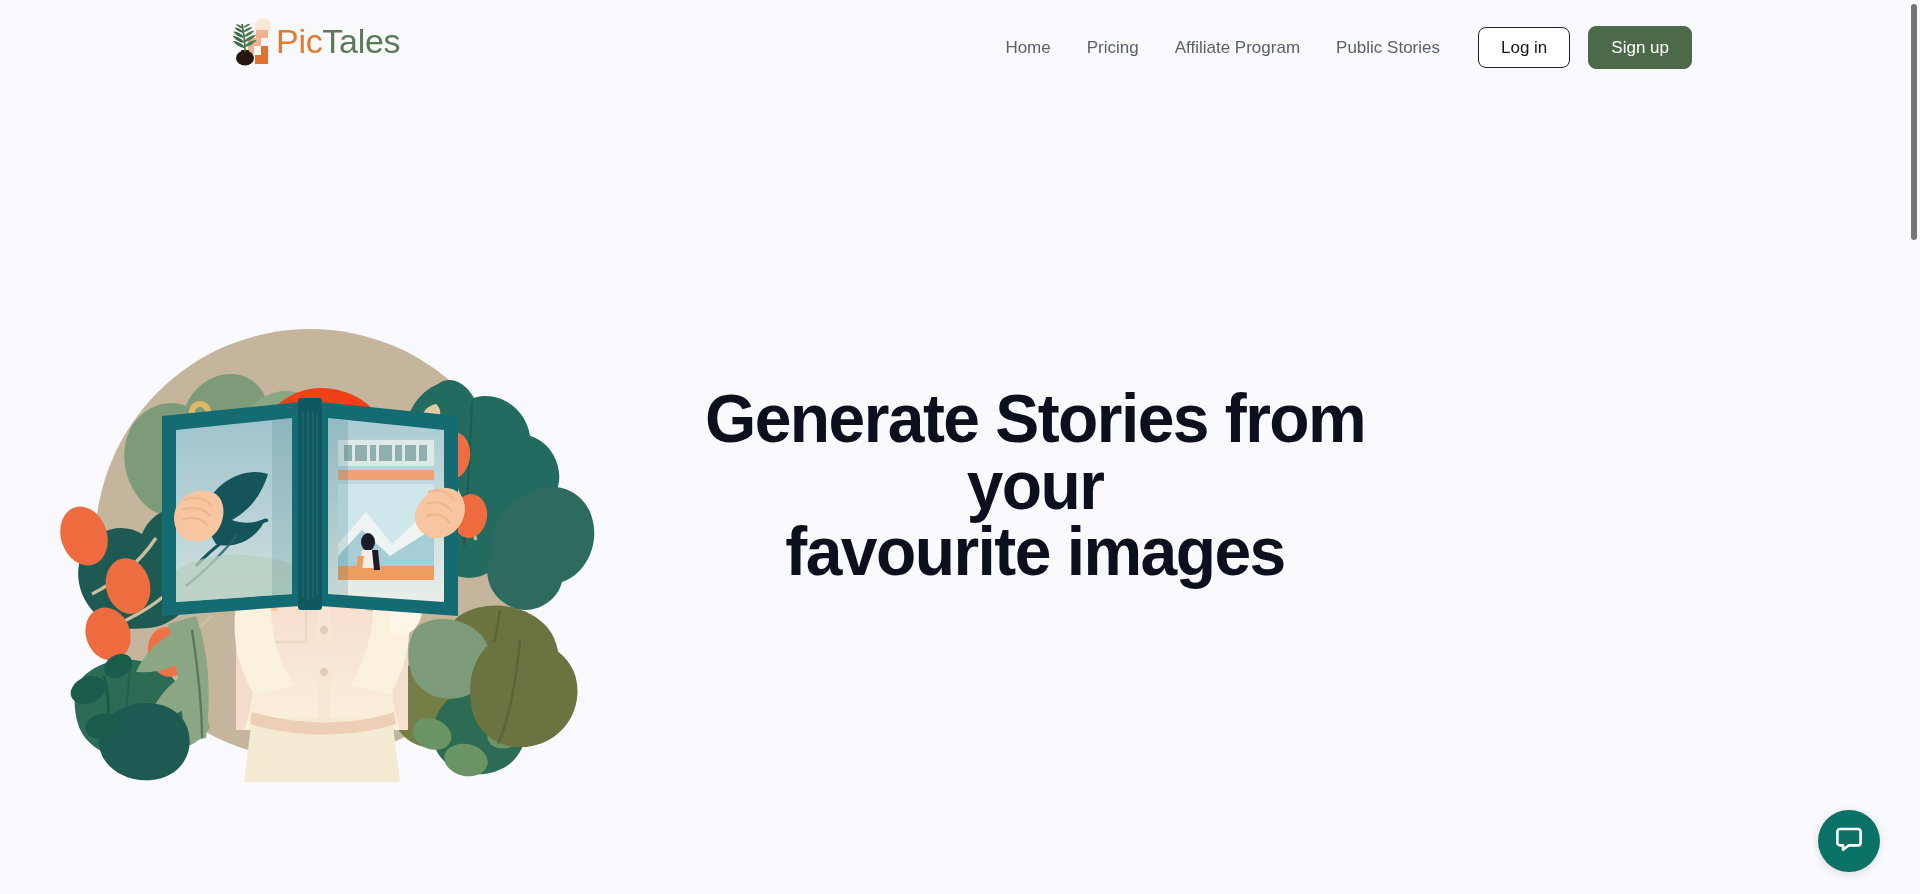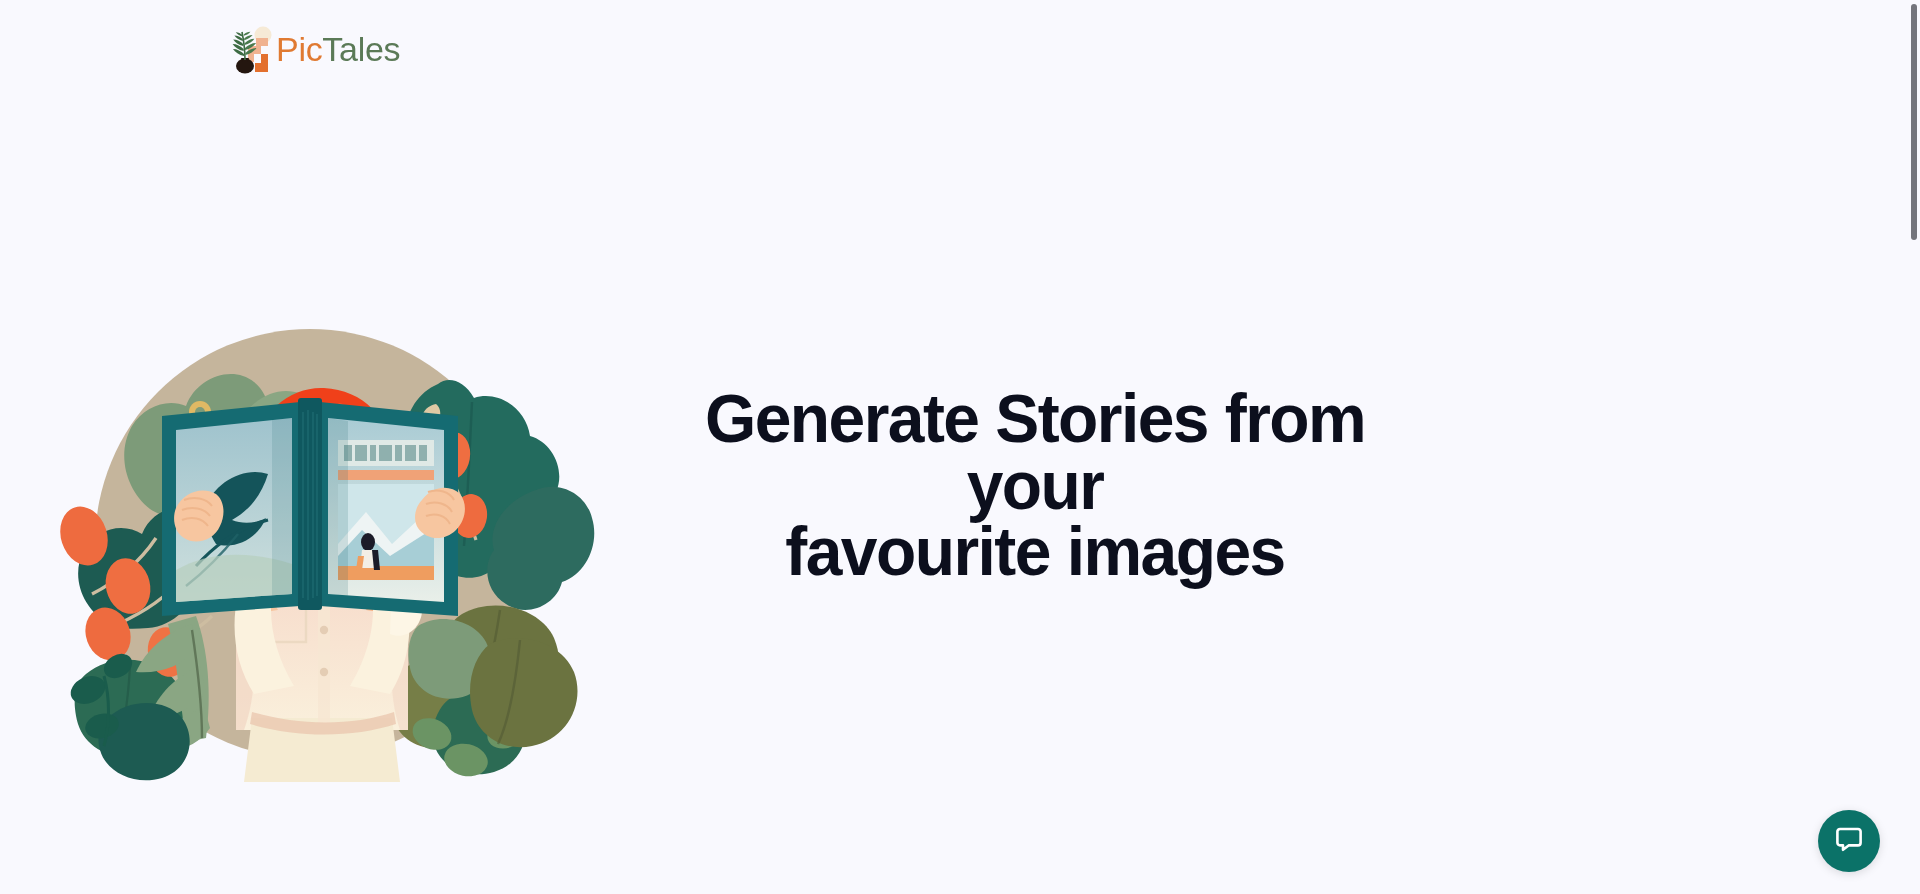"PicTales" .header { top: 8px -> 0 }
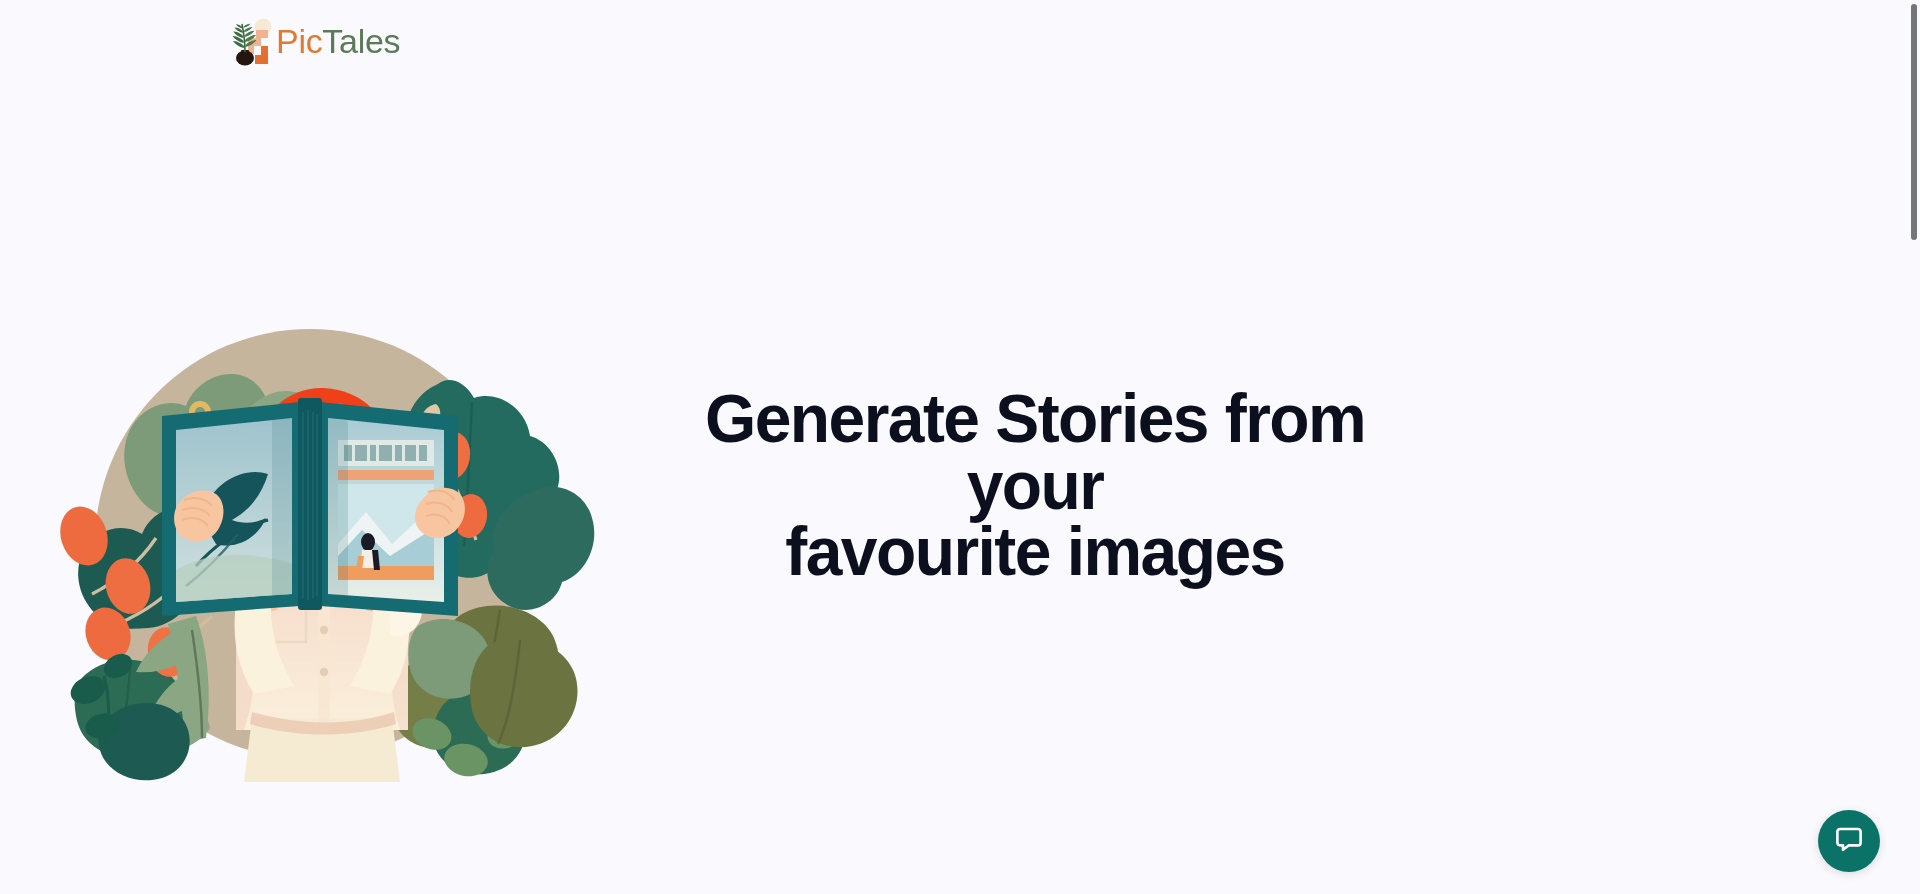"Home" nav.nav { html: none -> <nav> <a>Home</a> <a>Pricing</a> <a>Affiliate Program</a> <a>Public Stories</a> <button>Log in</button> <button>Sign up</button> </nav> }
